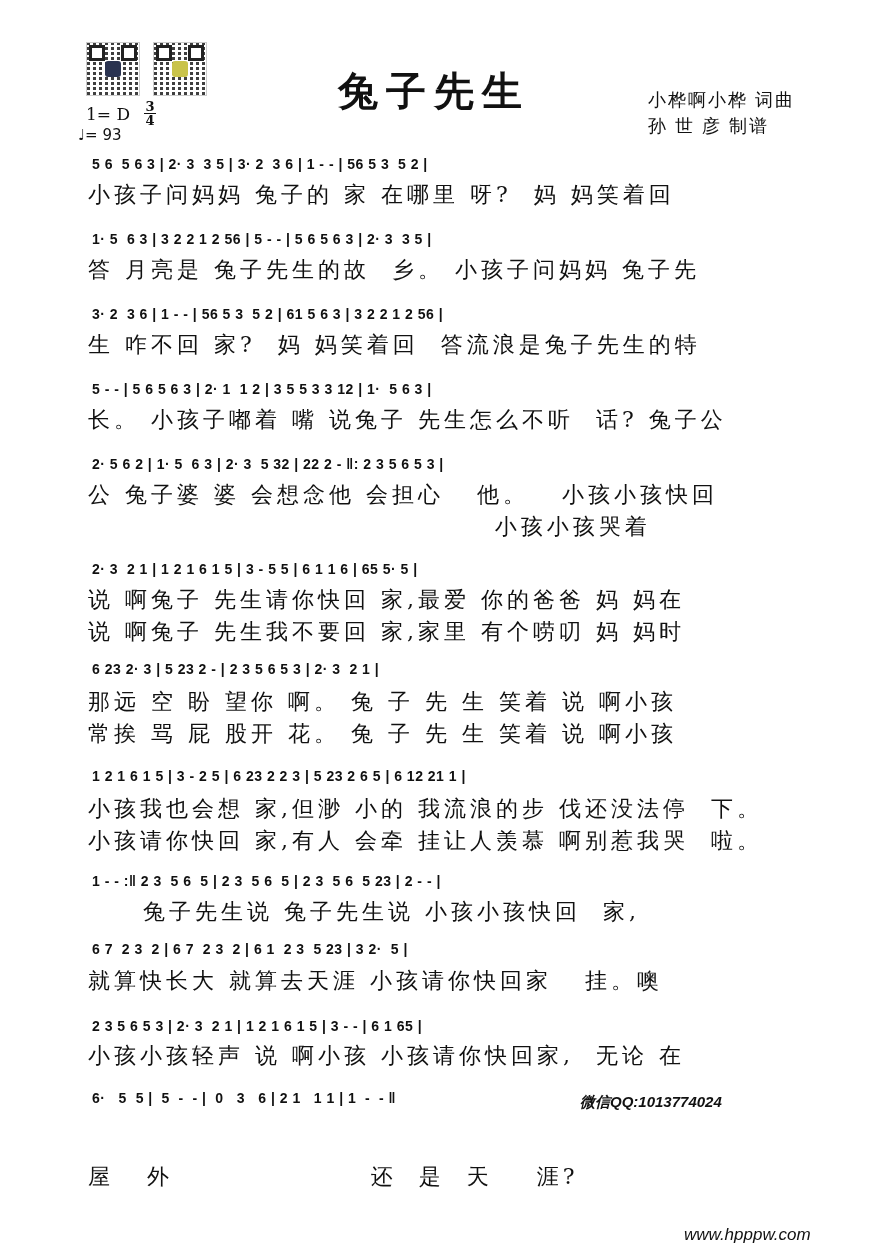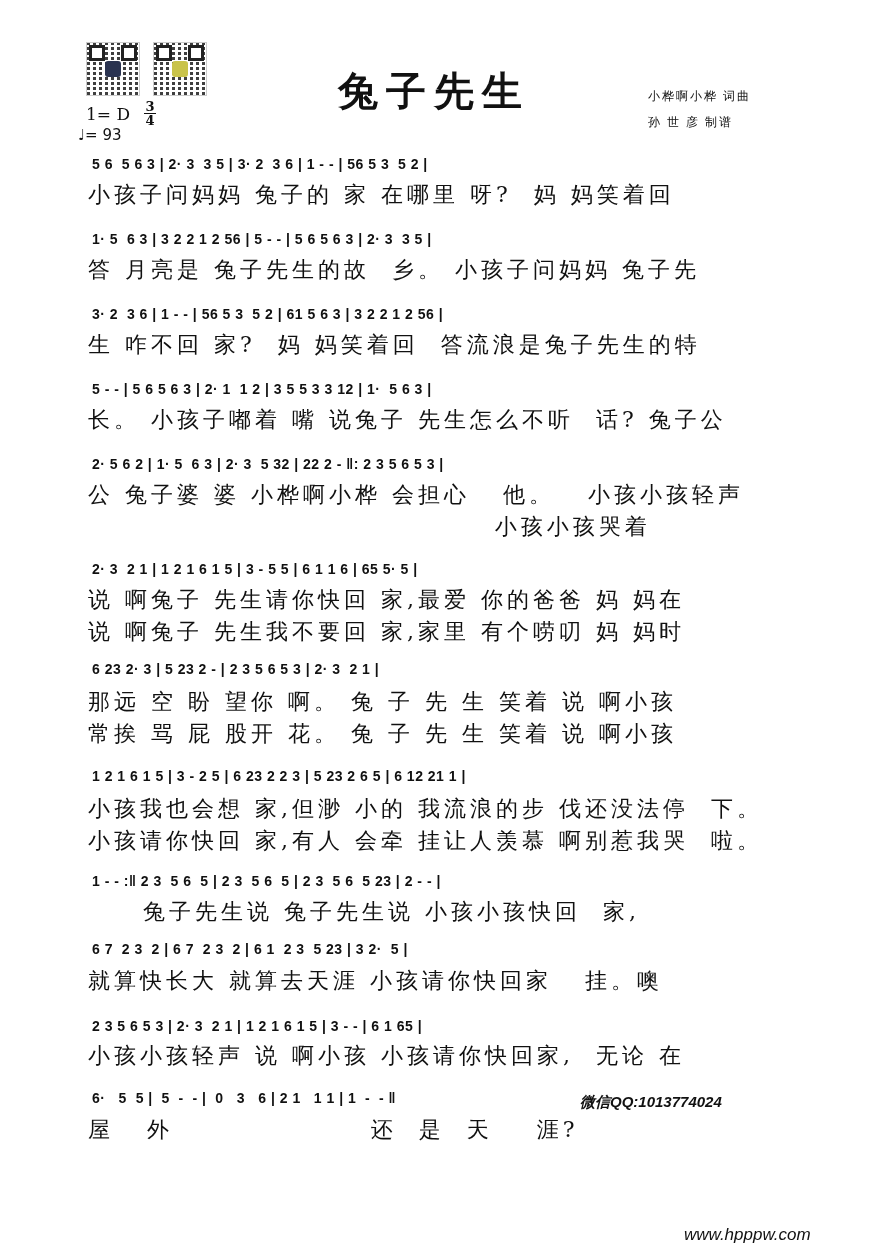"小桦啊小桦 词曲" .credit { font-family: Liberation Serif, serif -> Liberation Sans, sans-serif; font-size: 12px -> 18px }
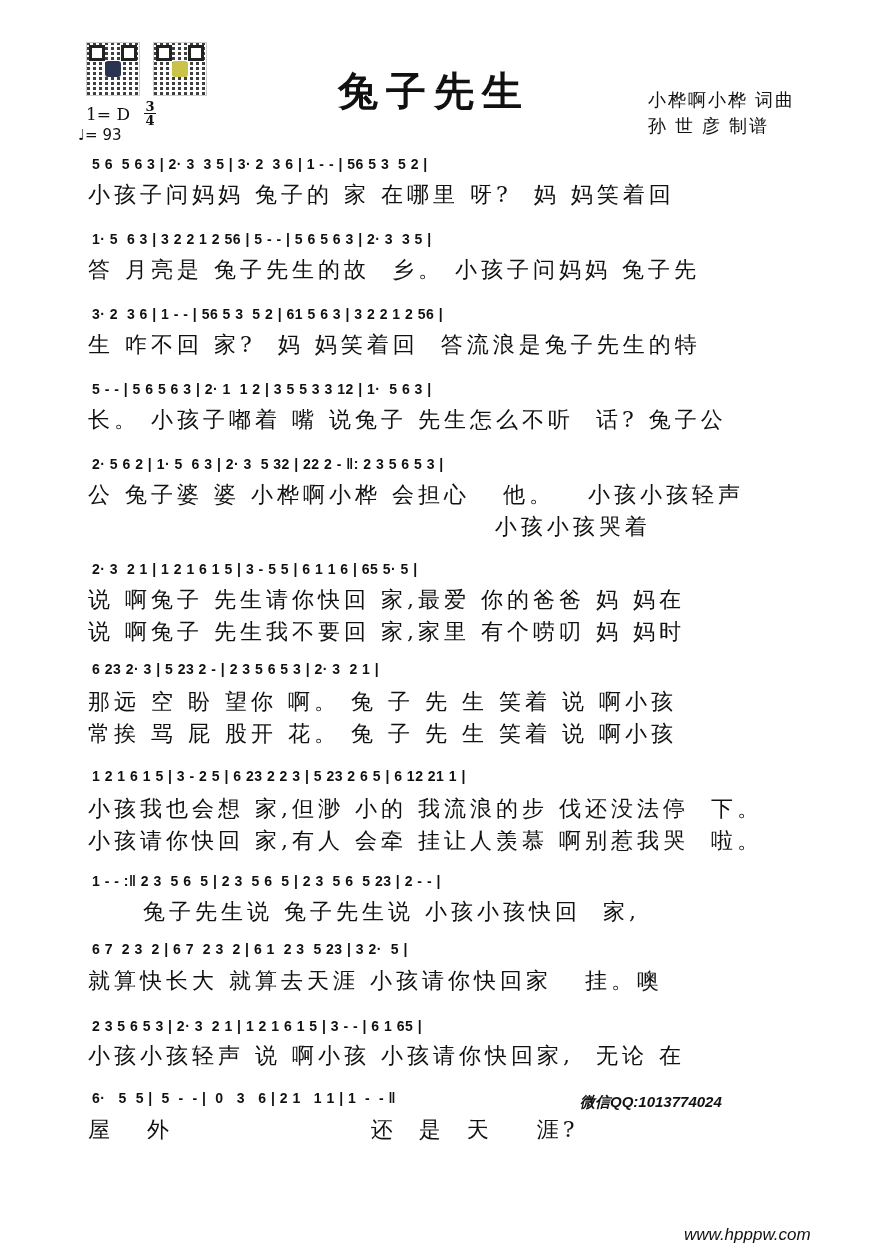"公 兔子婆 婆 小桦啊小桦 会担心" div.lyric { text: 小桦啊小桦 会担心   他。   小孩小孩轻声 -> 会想念他 会担心   他。   小孩小孩快回 }
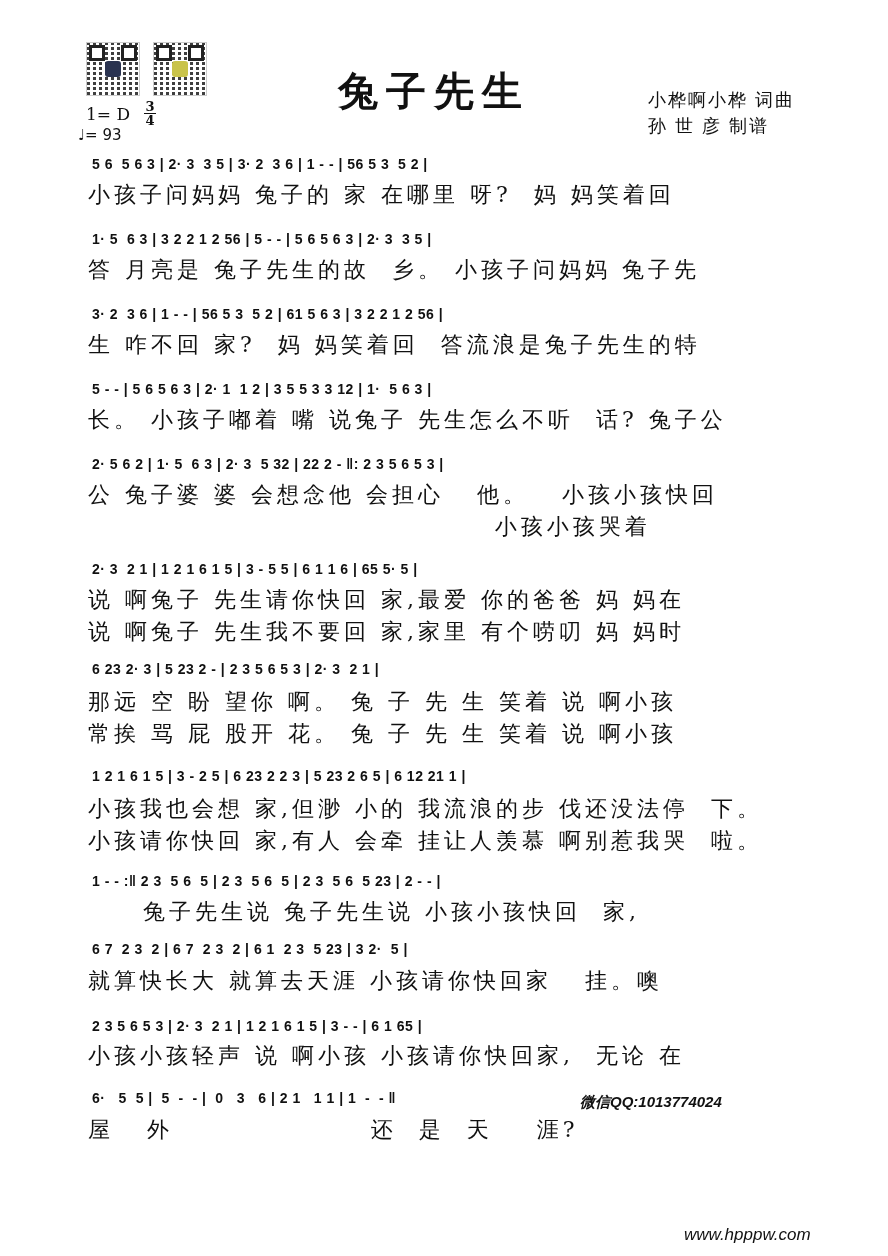"屋 外 还 是 天" div.lyric { top: 1115px -> 1162px }
